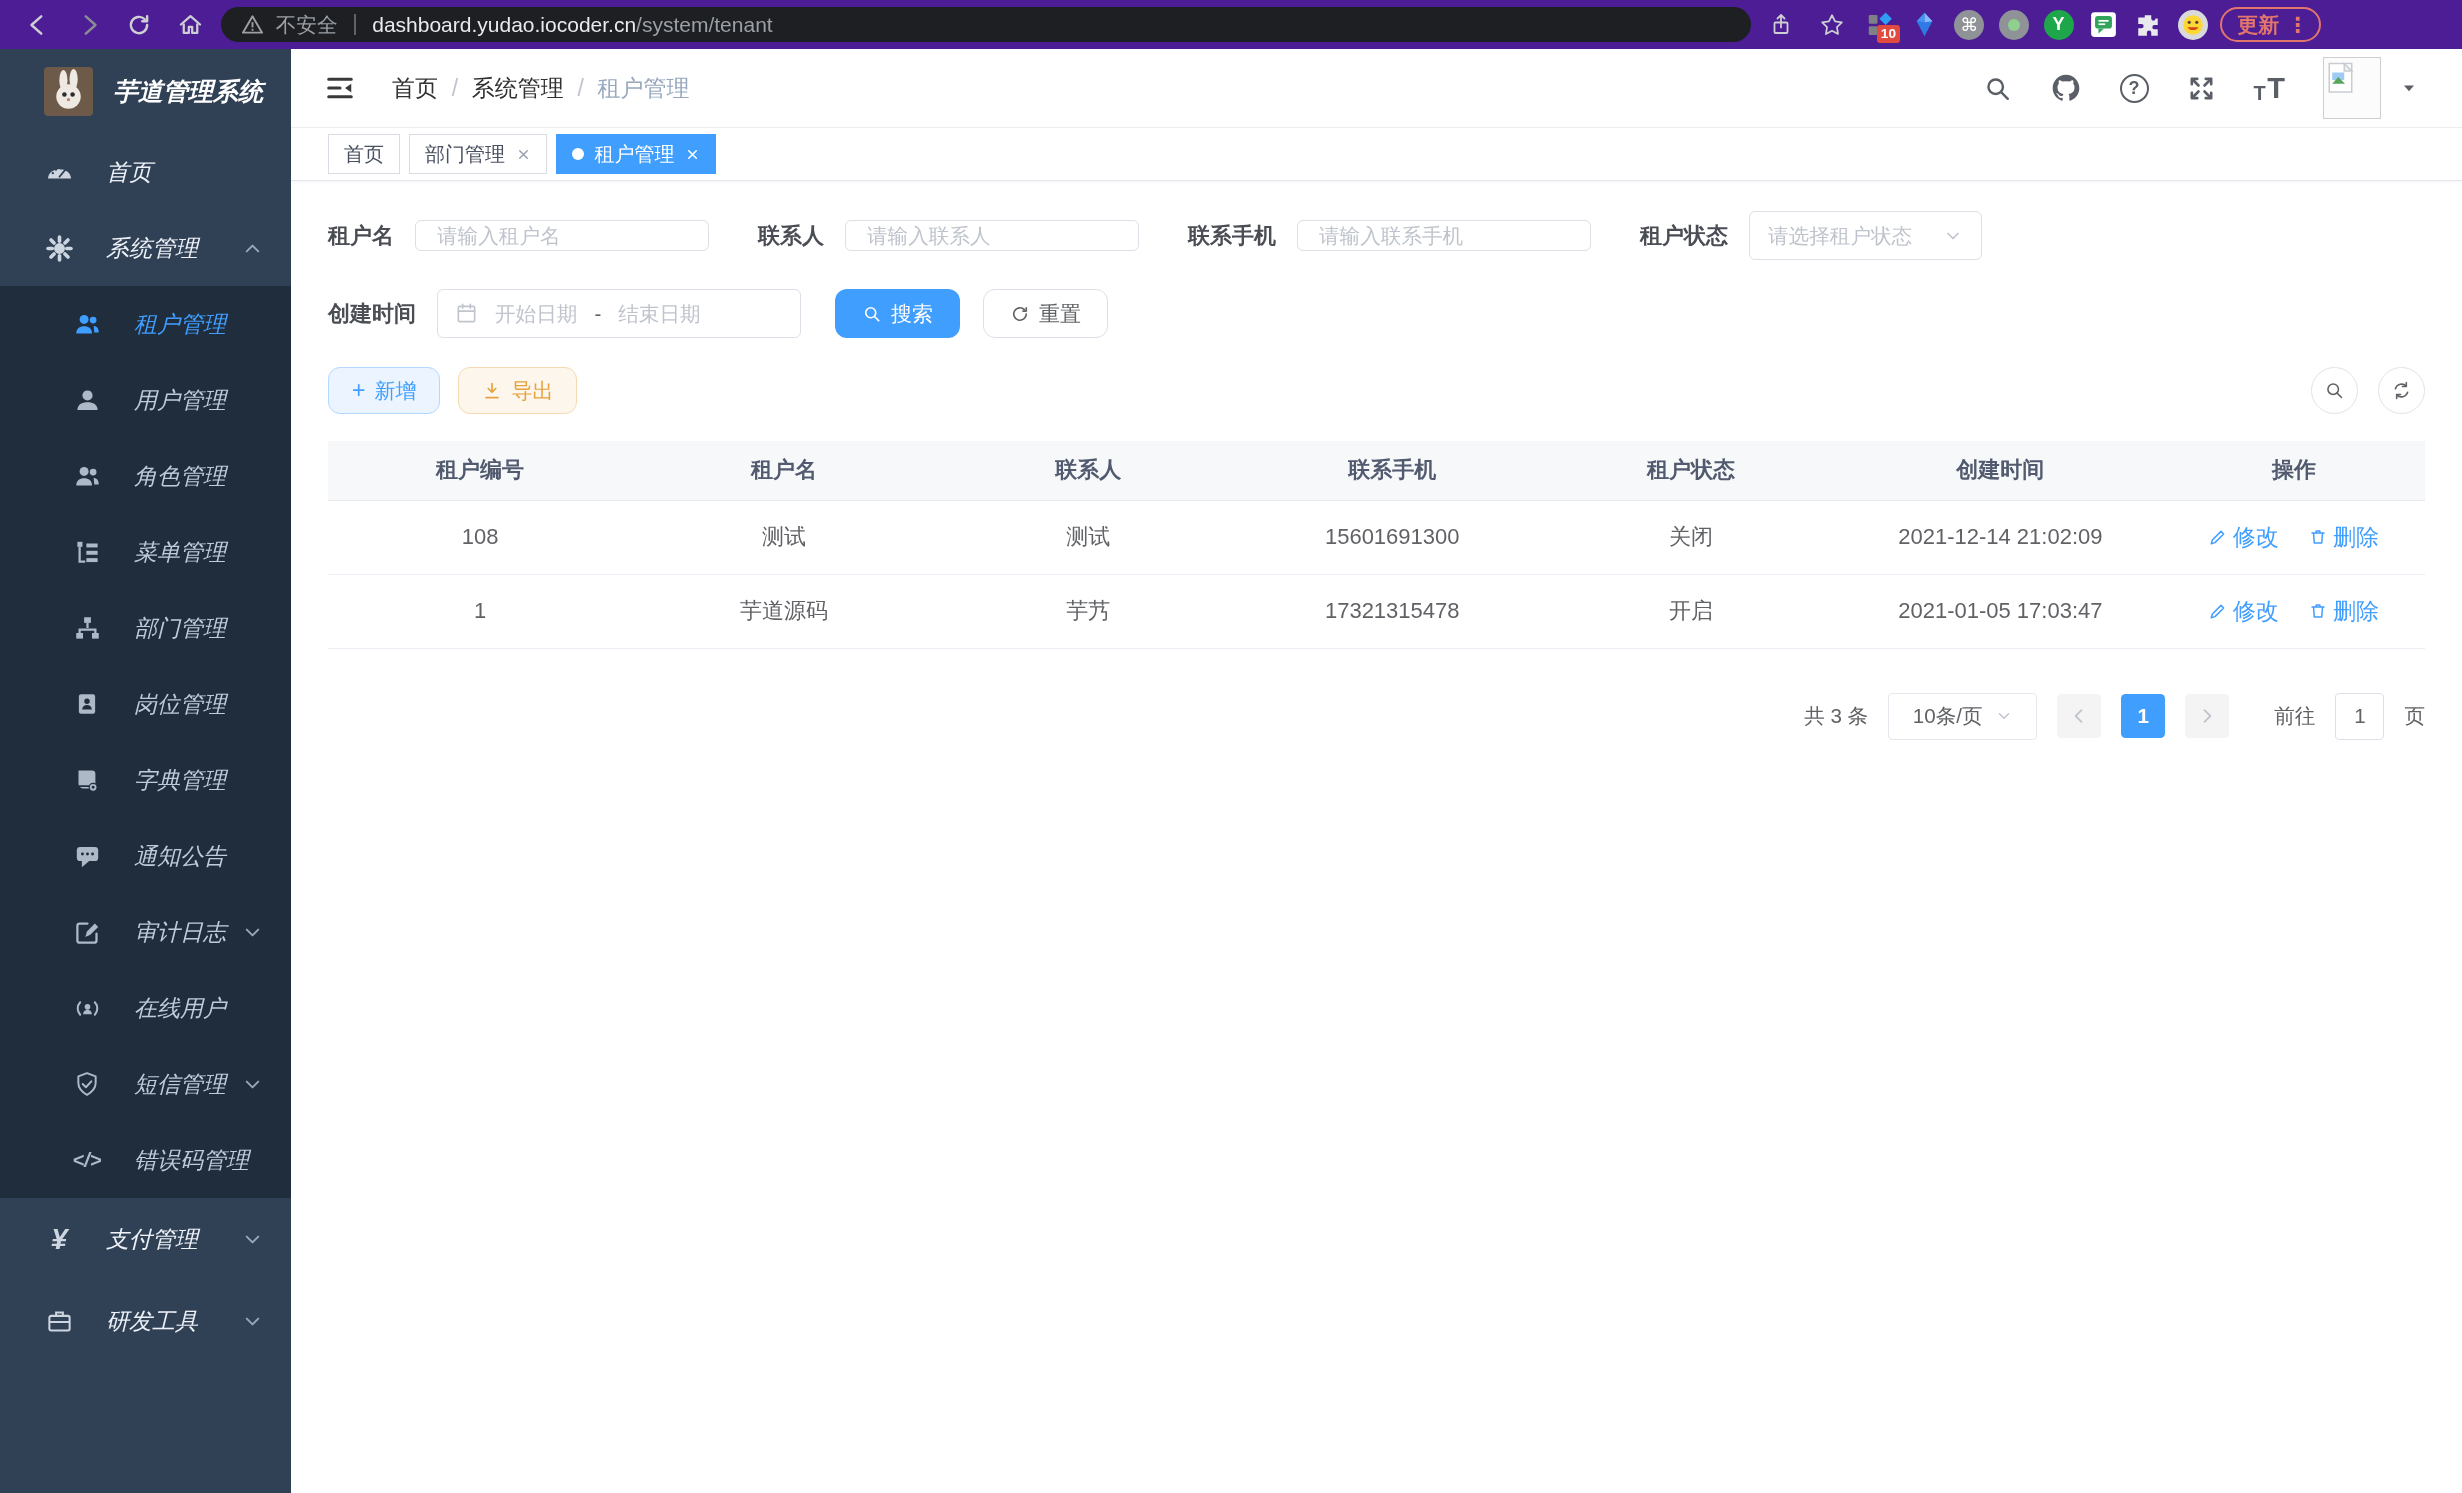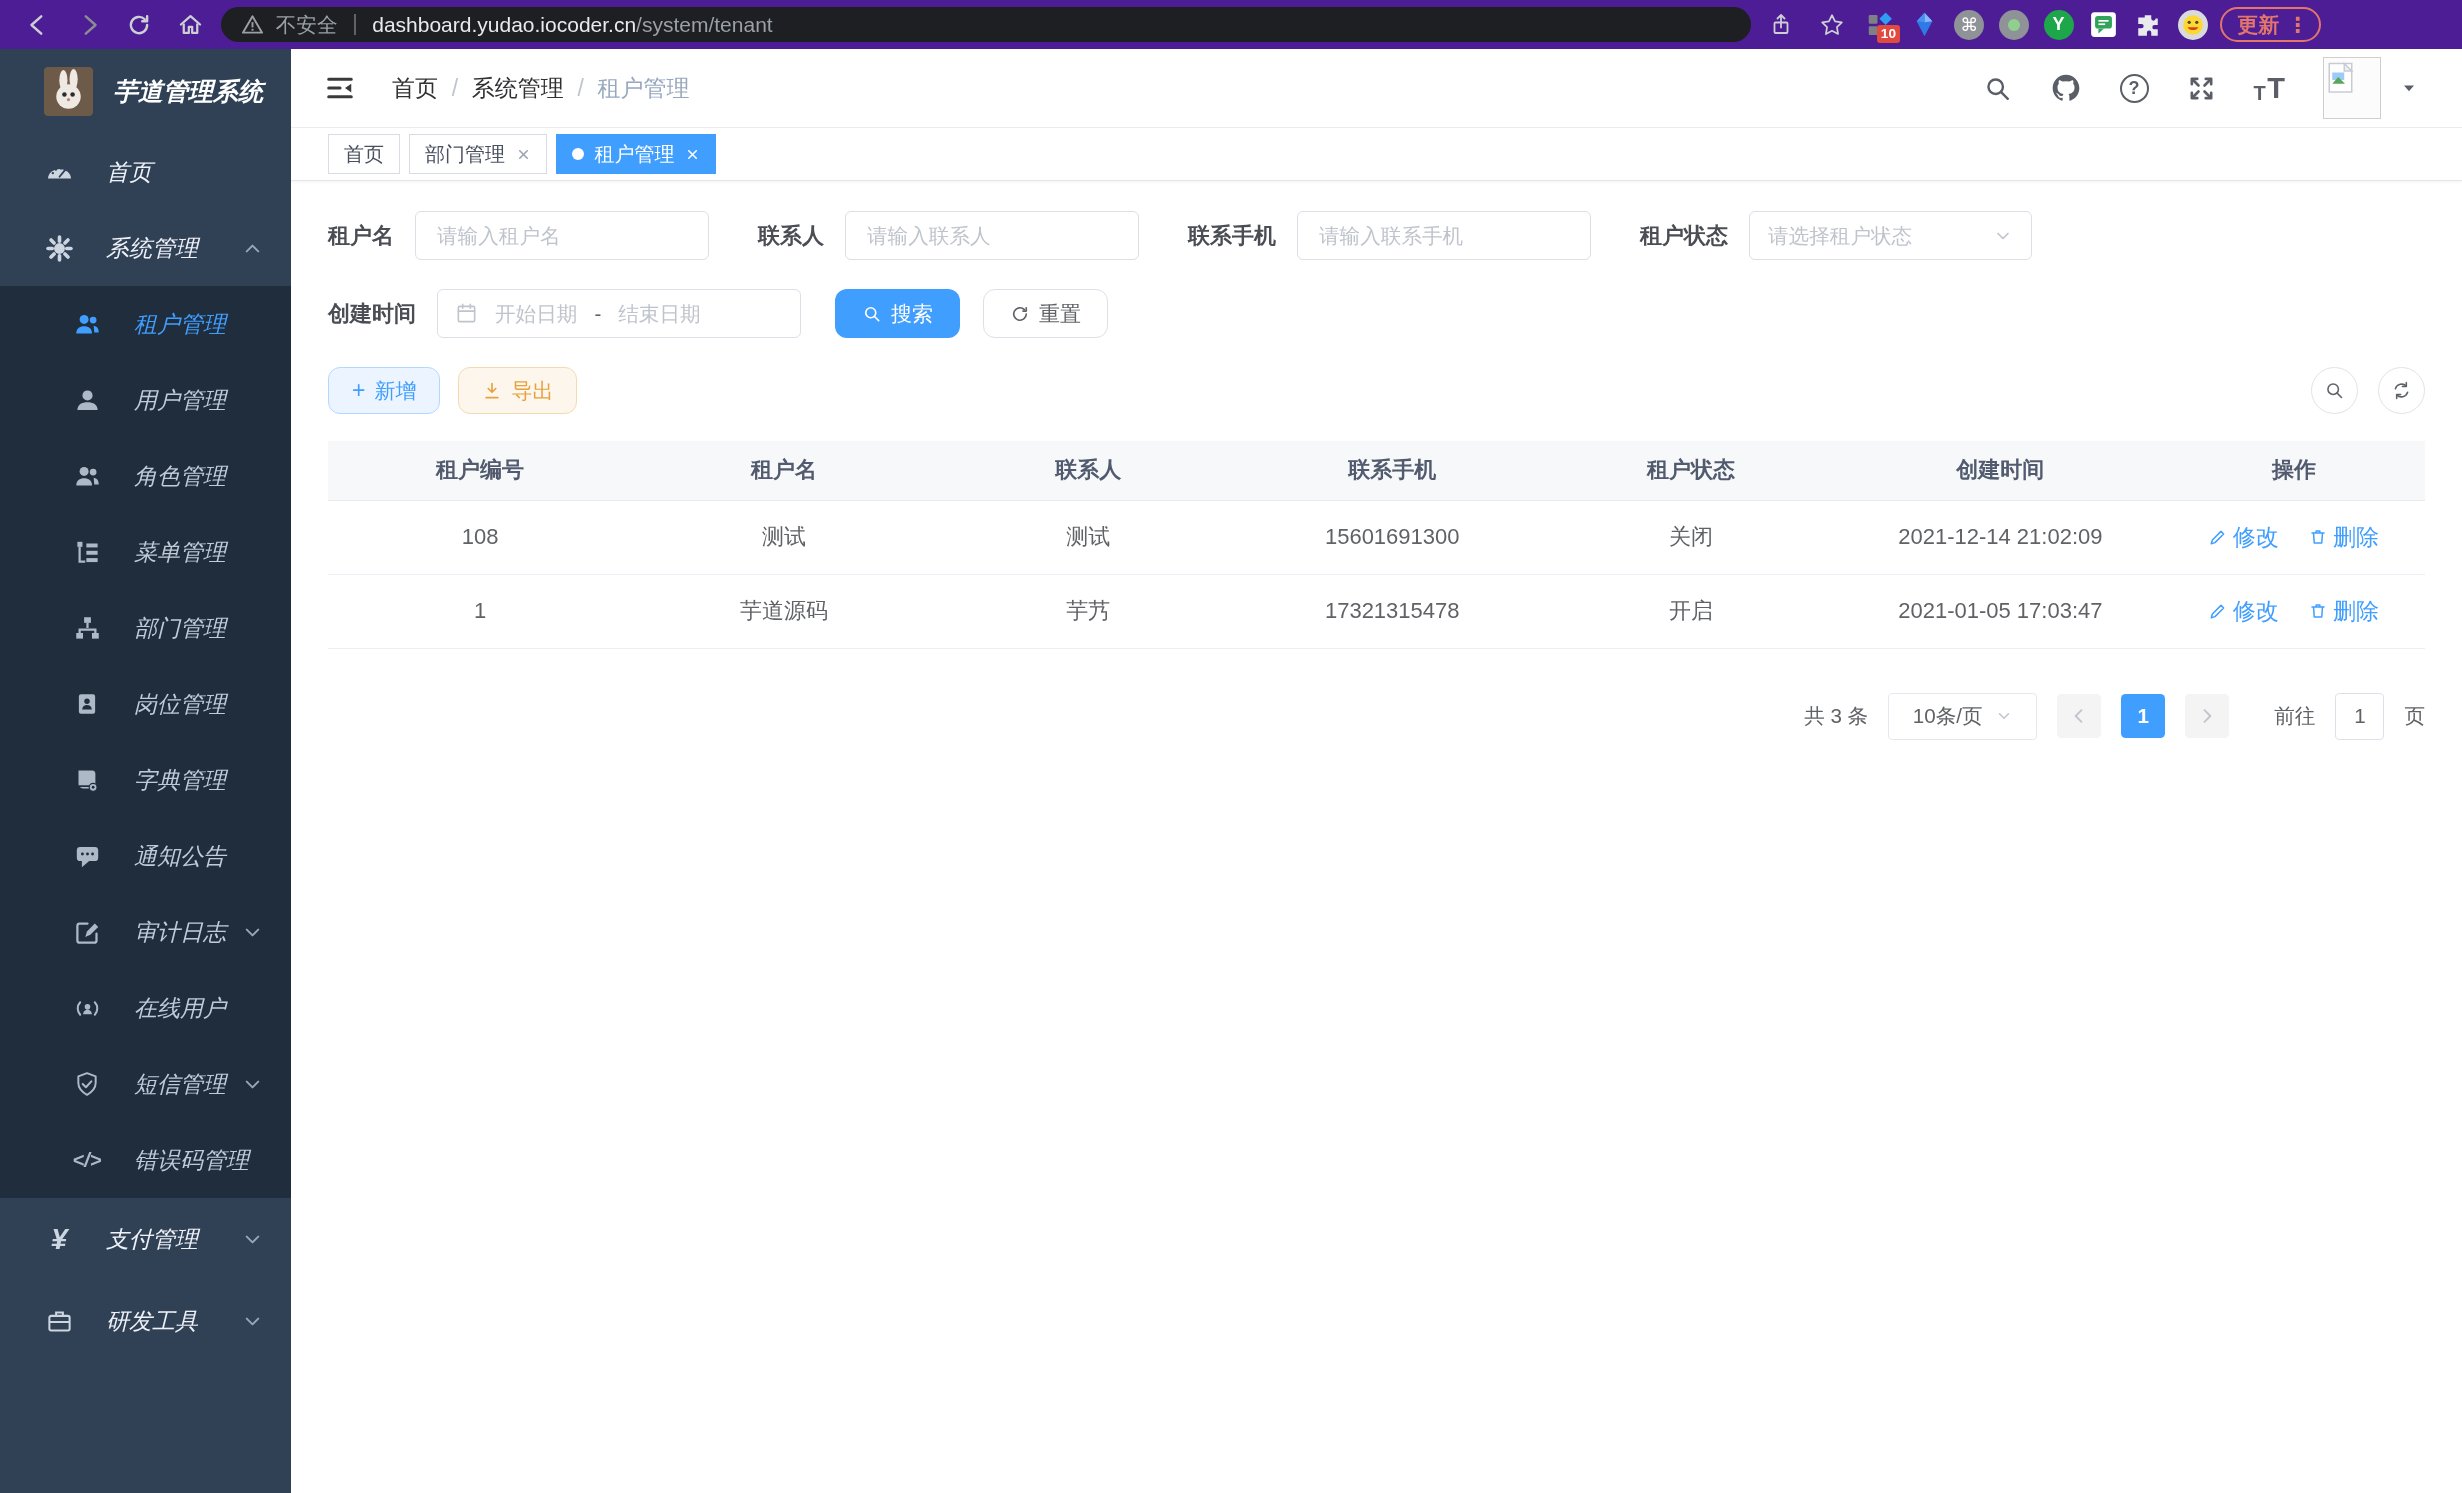"请输入租户名" .finput { height: 49px -> 31px }
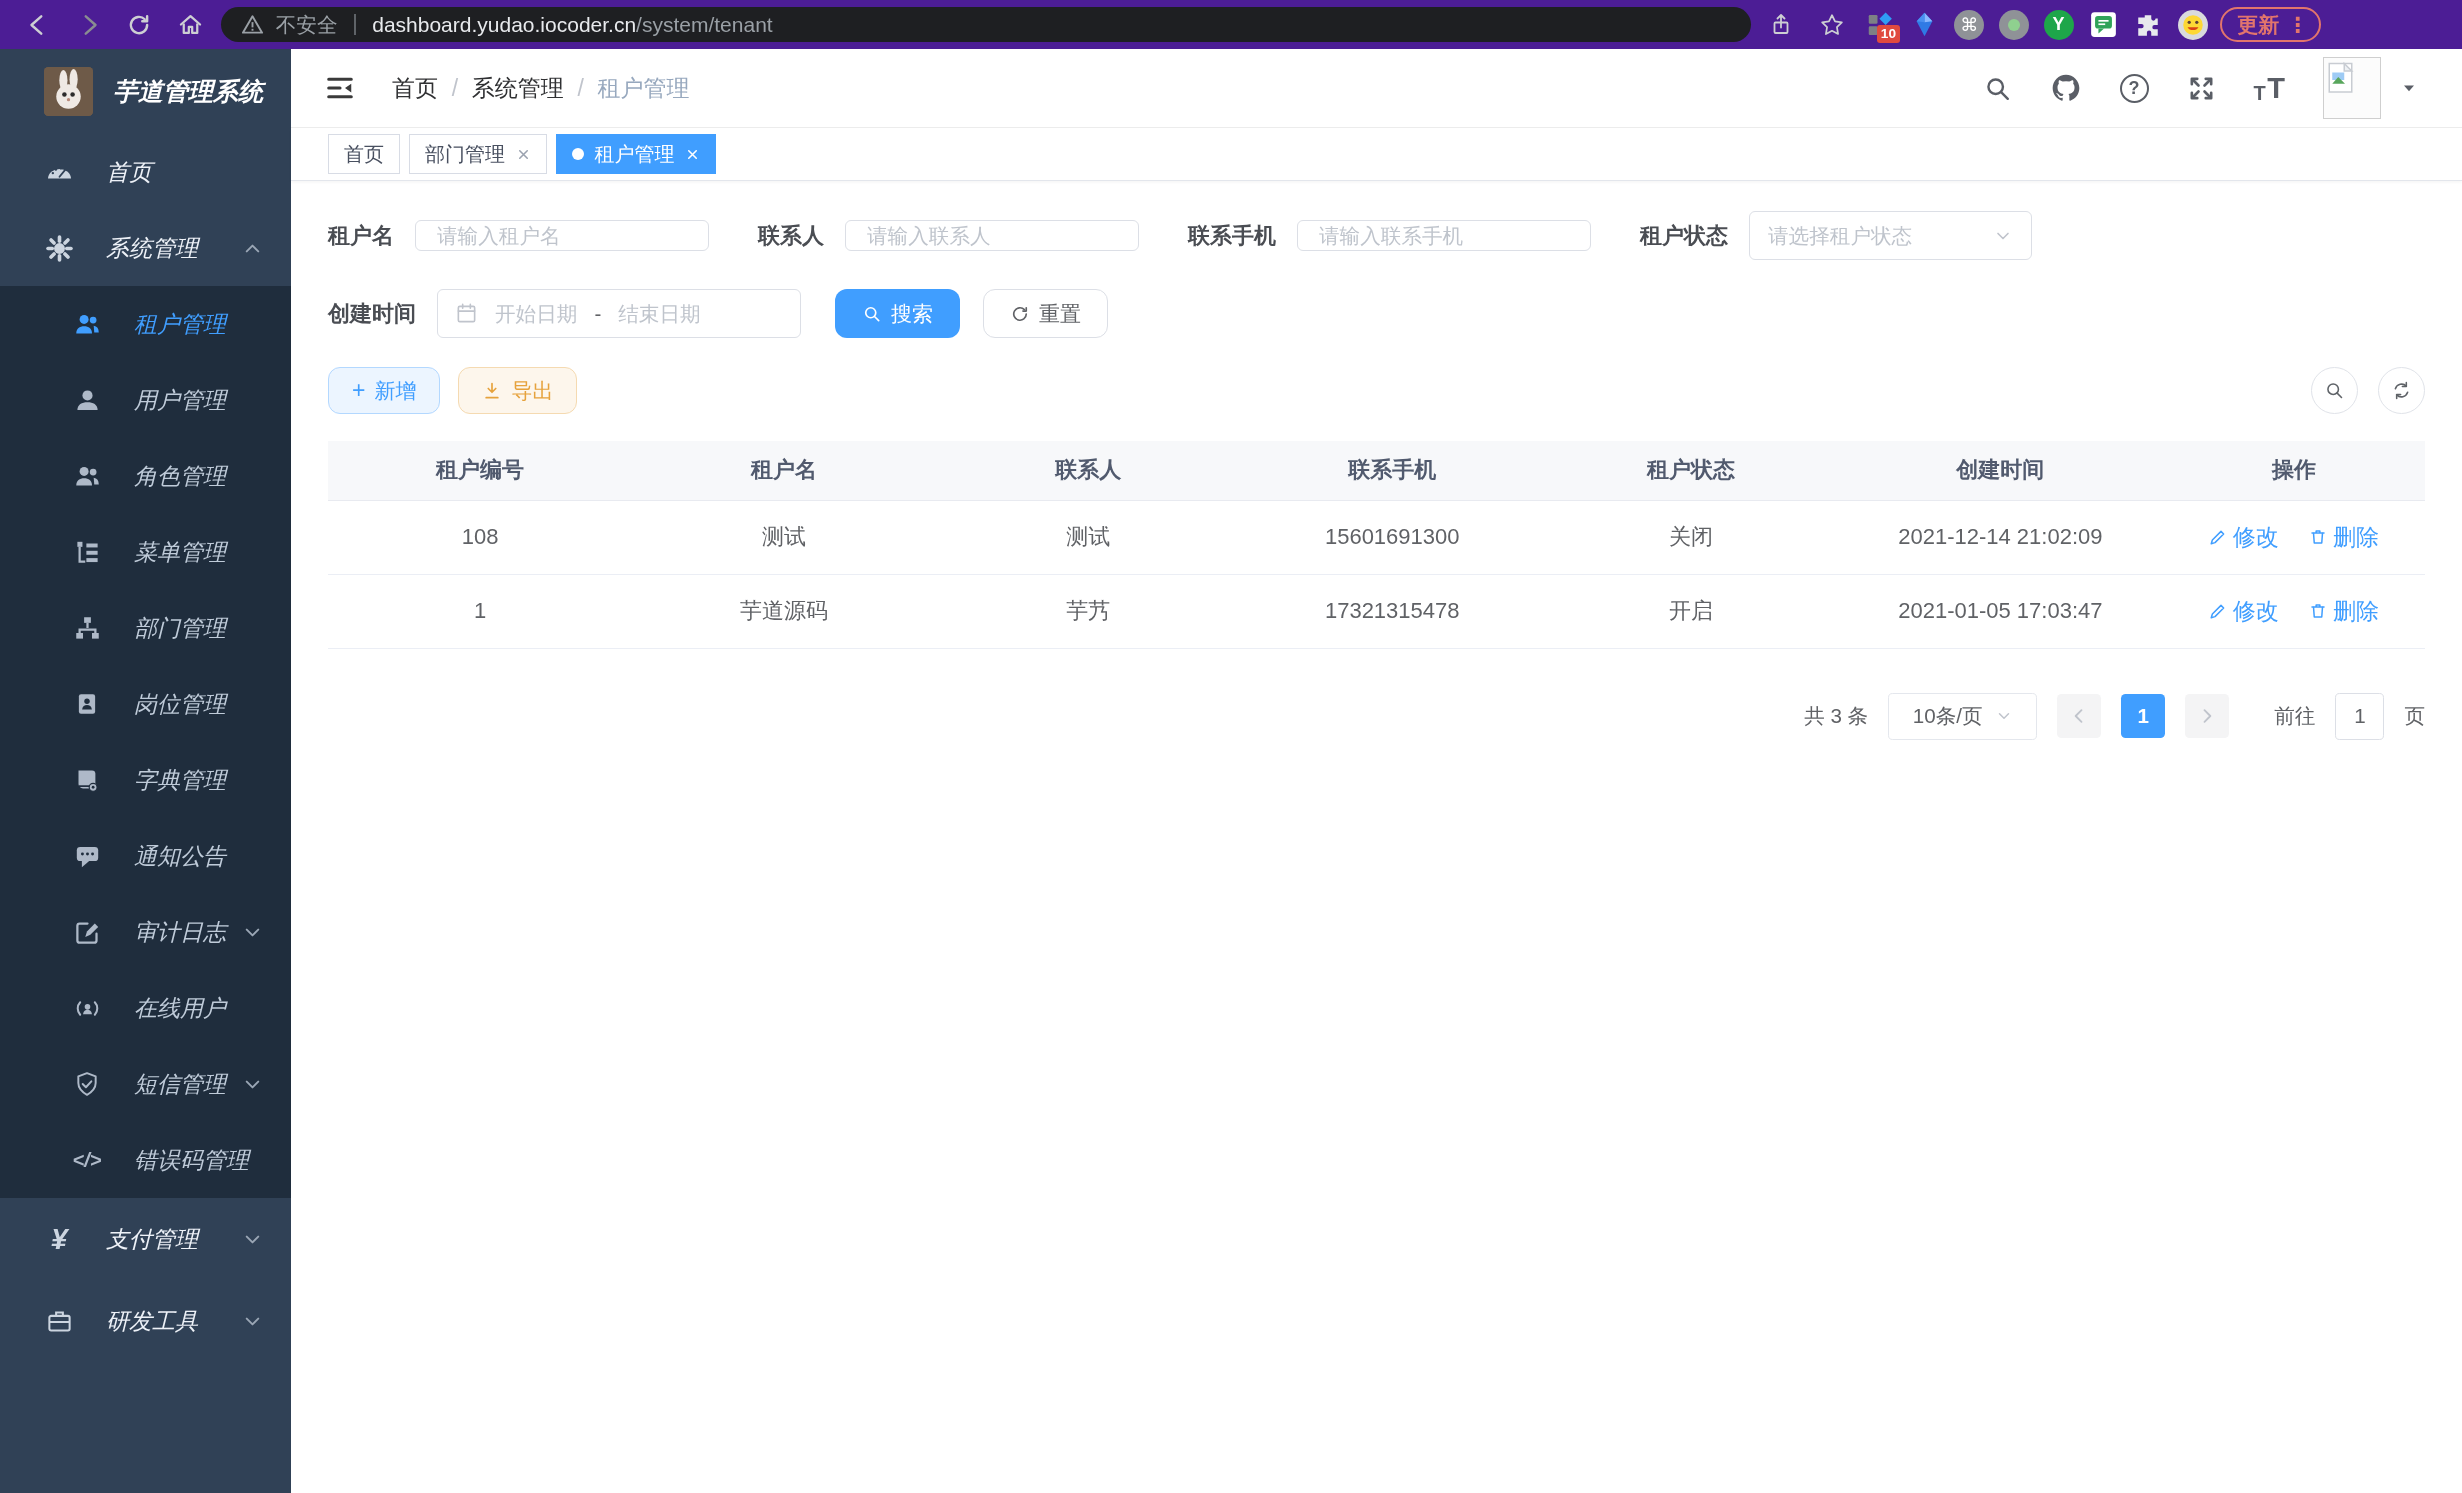"请选择租户状态" .fselect { width: 283px -> 233px }
